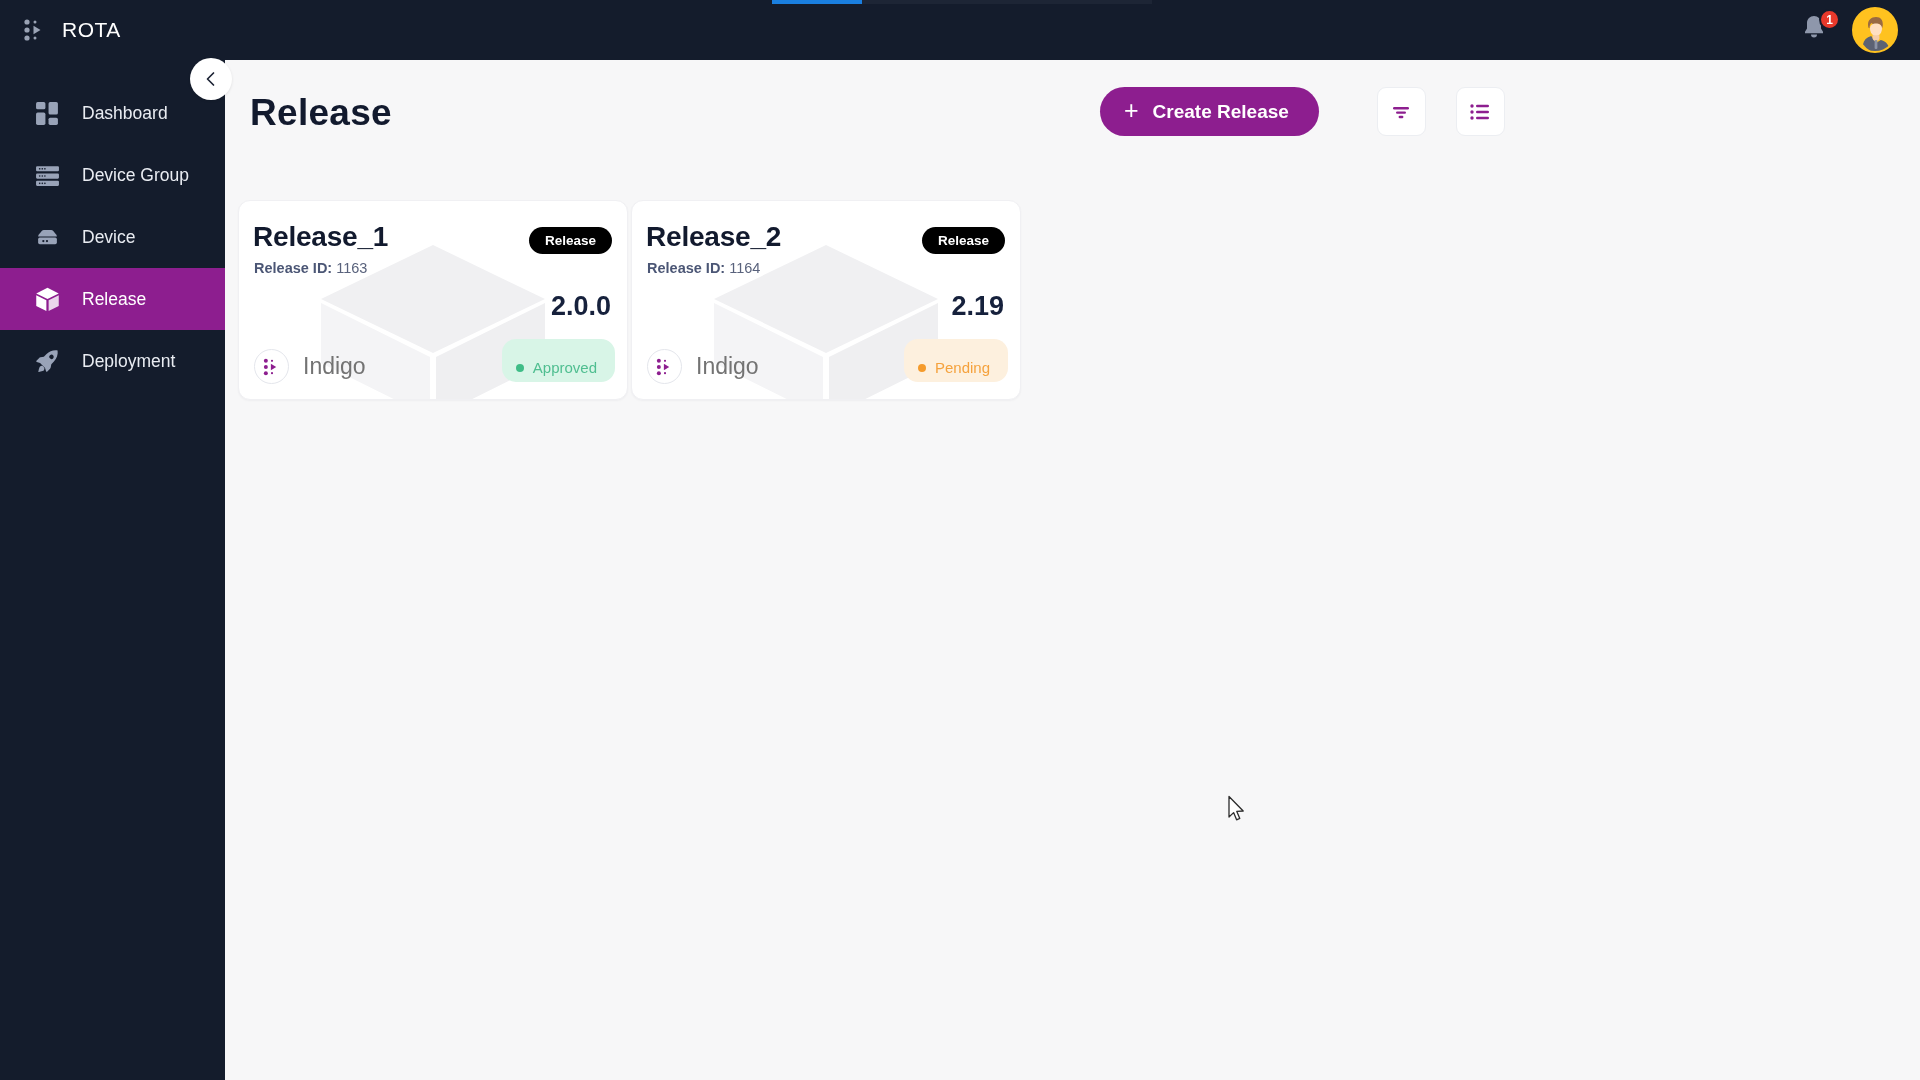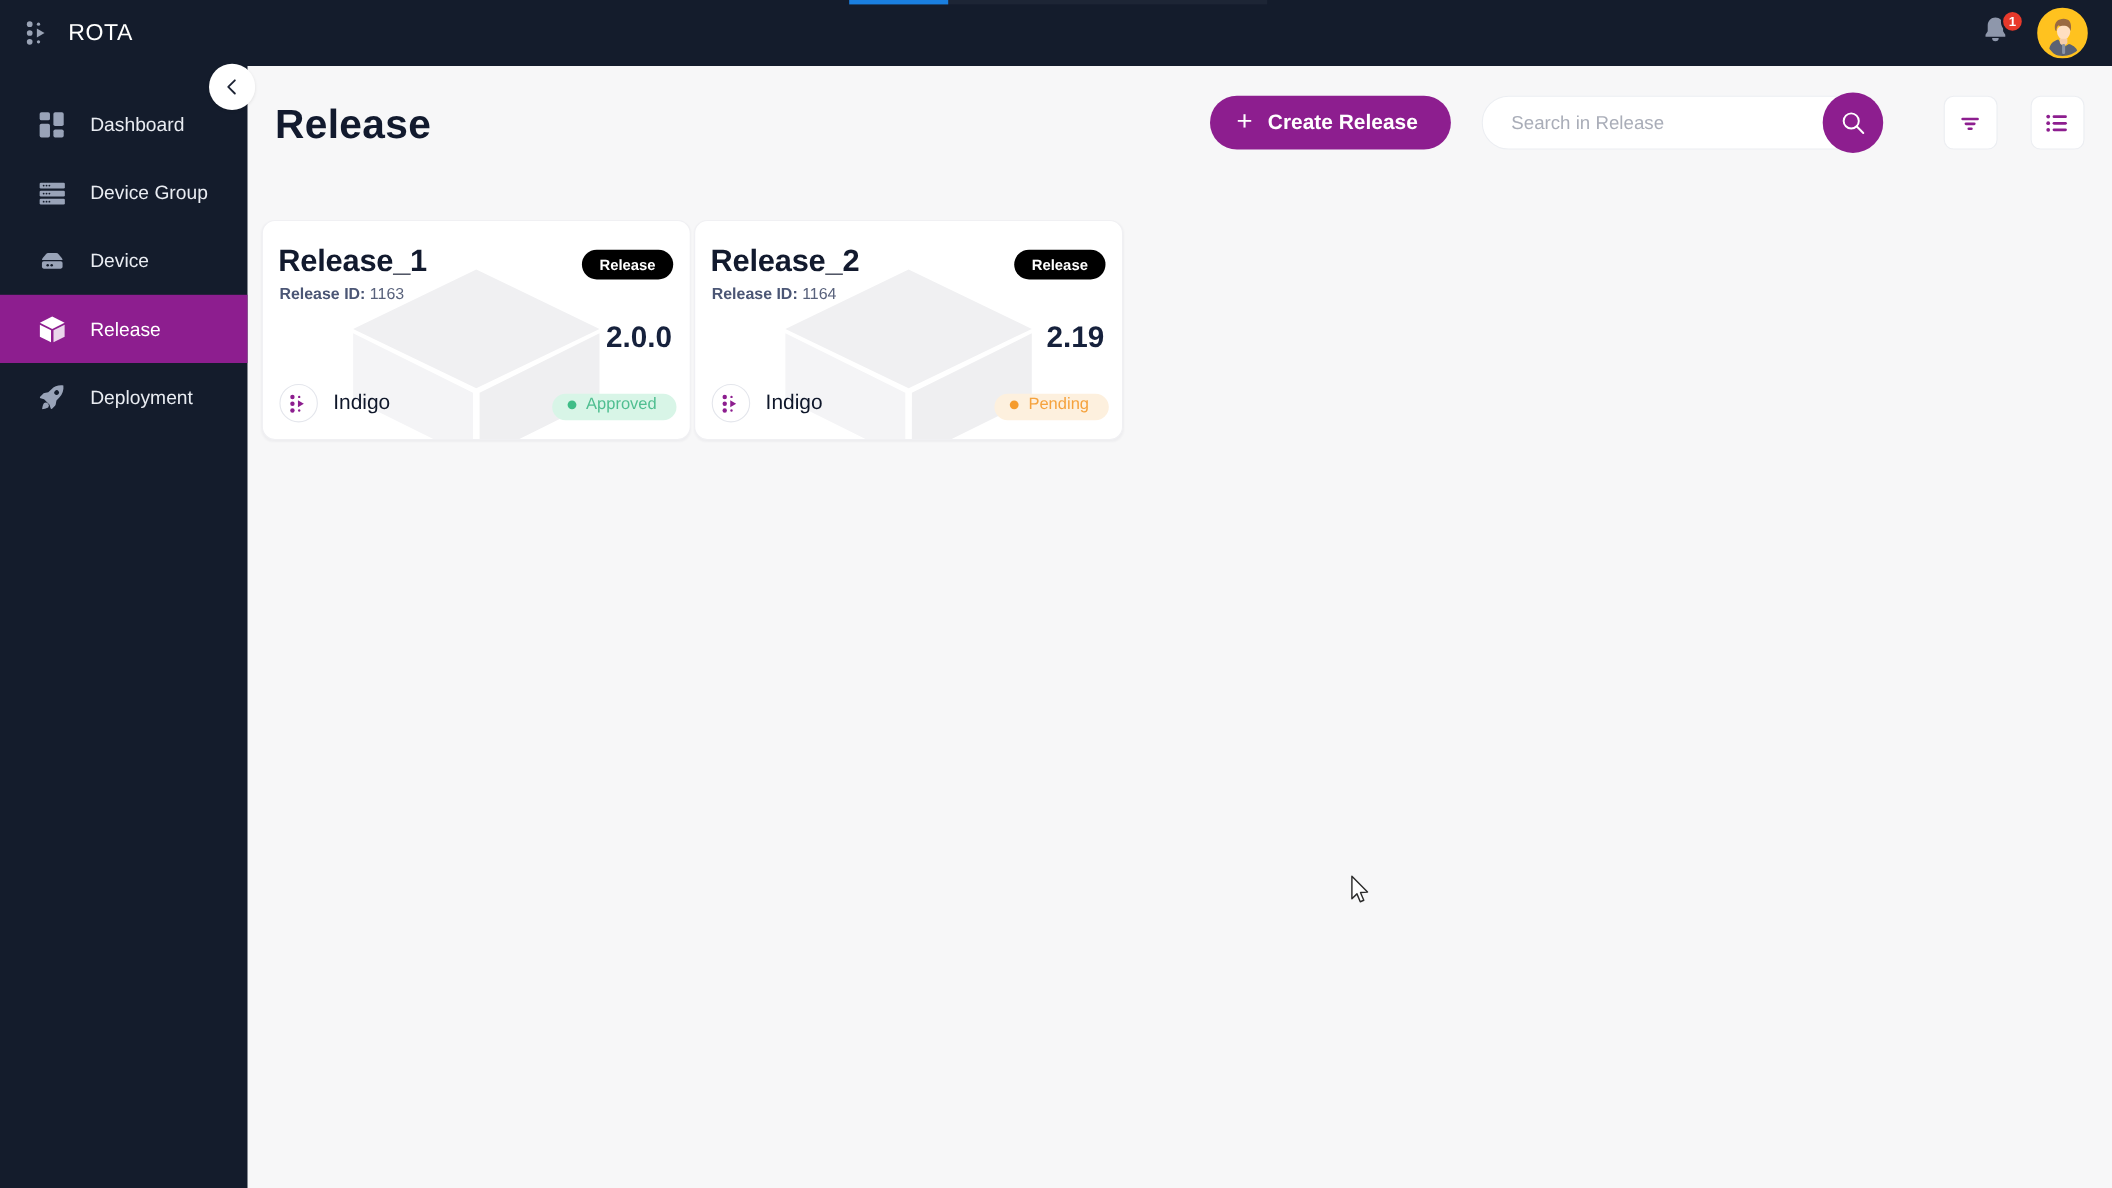"Search in Release" div.search-wrap { html: <div> <input> <button> <svg> <circle></circle> <path></path> </svg> </button> </div> -> none }
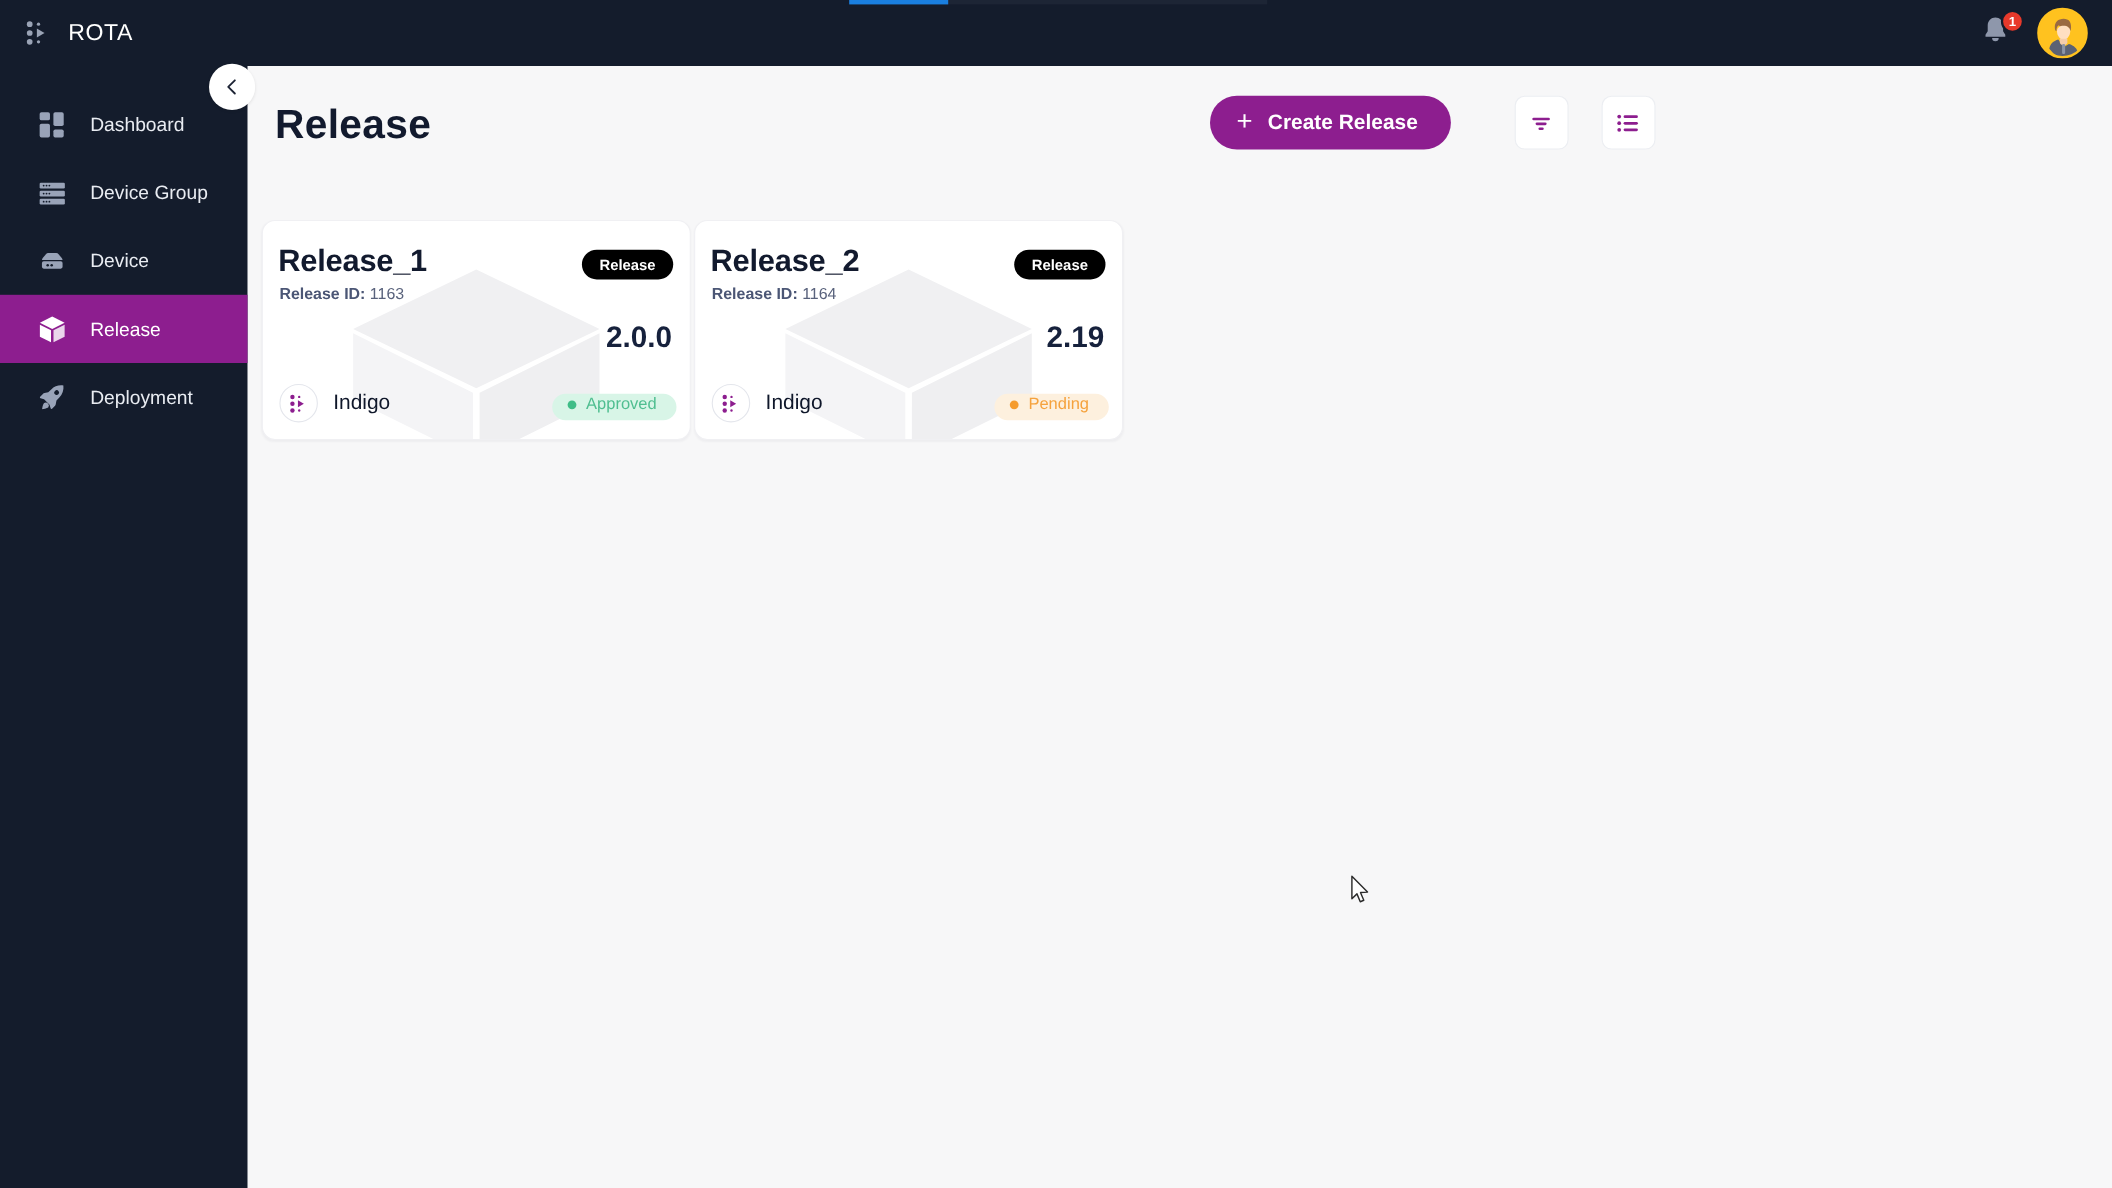"Indigo" .foot-name { color: #0f172a -> #737373; font-size: 19px -> 23px }
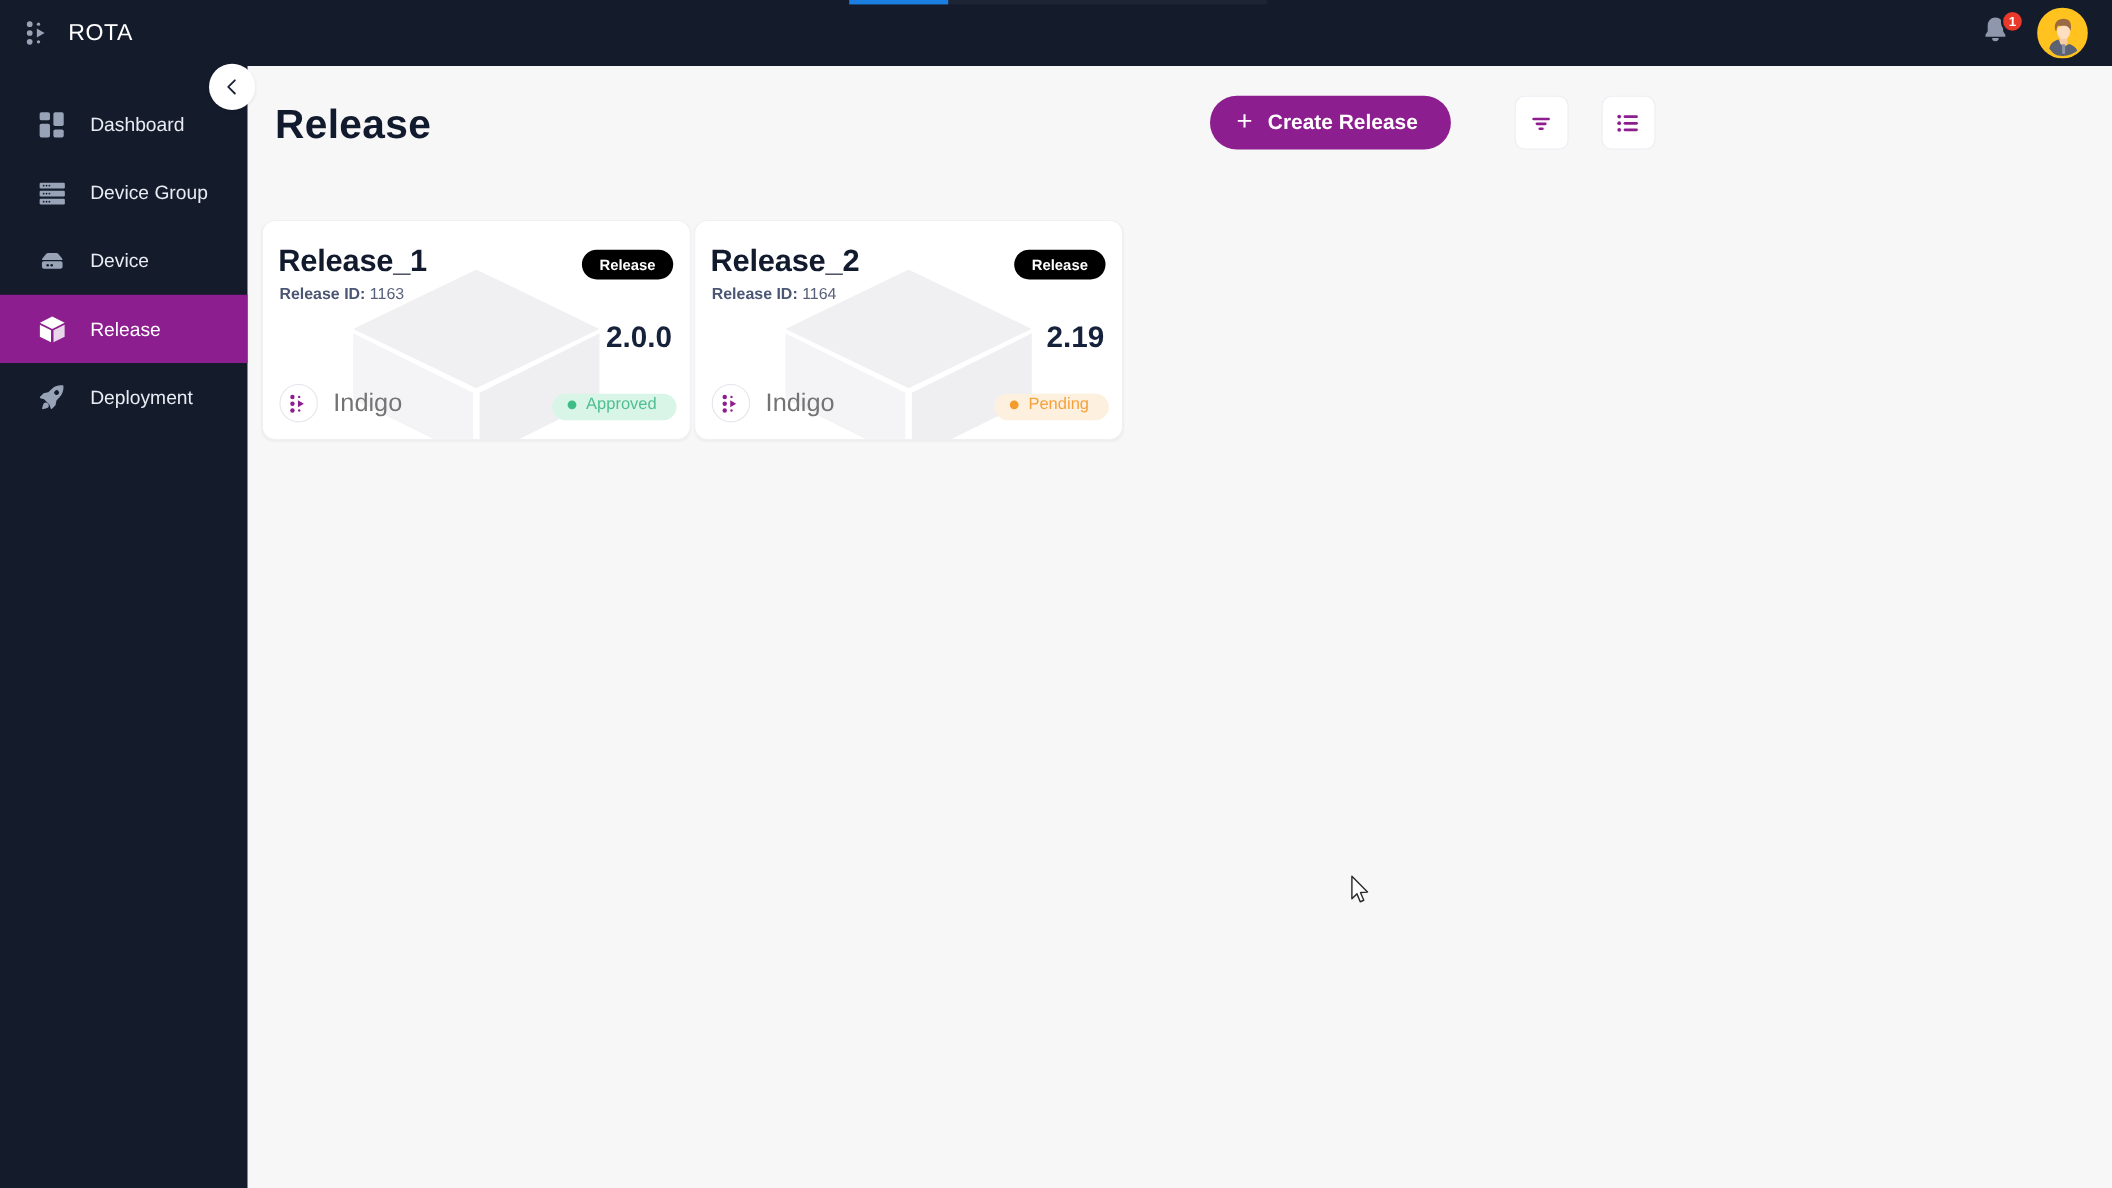"Approved" .status-pill { padding: 1px 18px 6px 14px -> 20px 18px 6px 14px }
